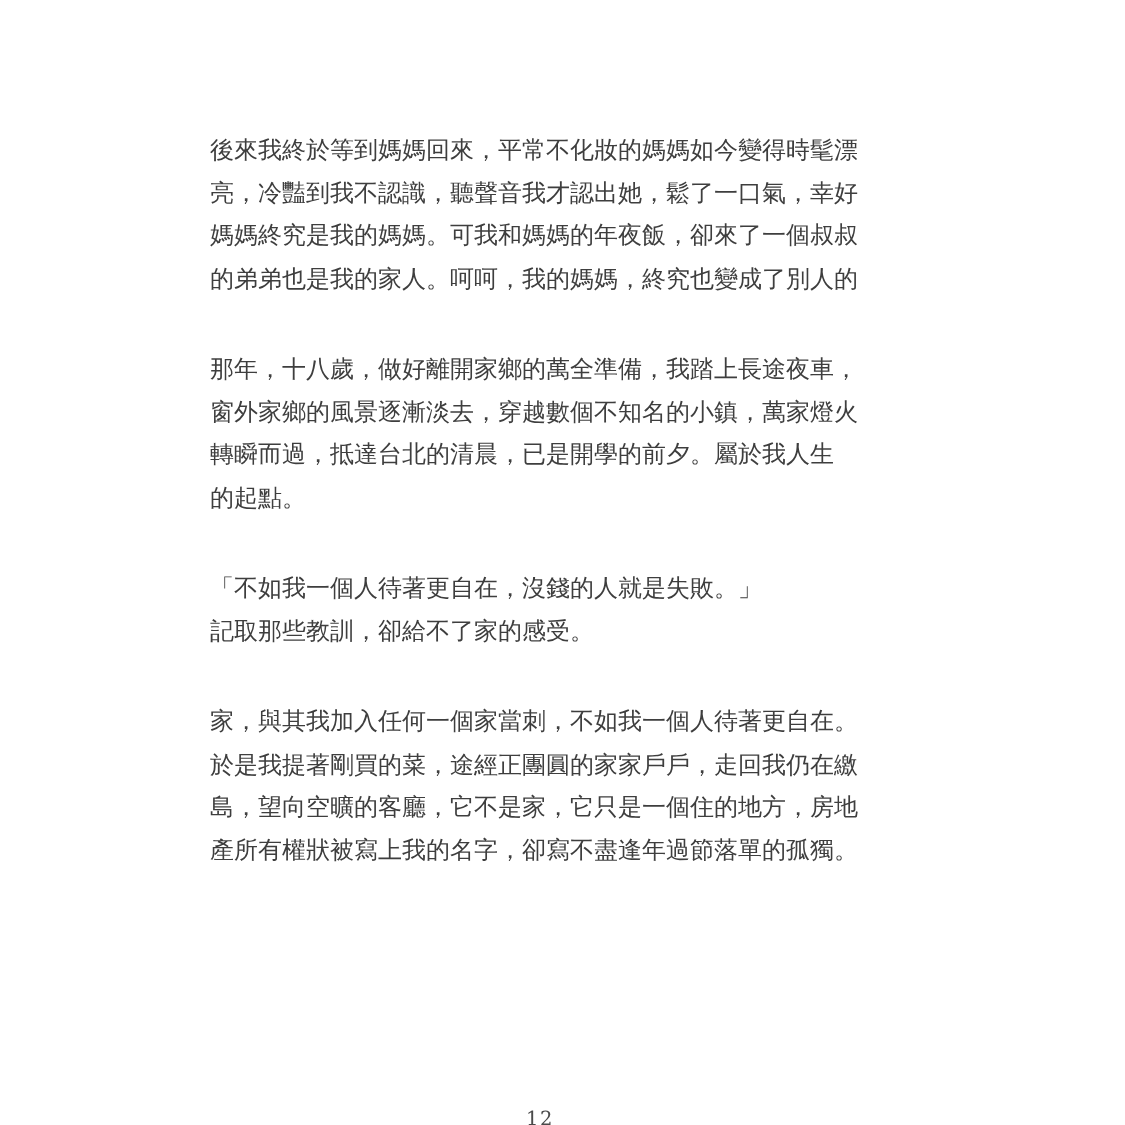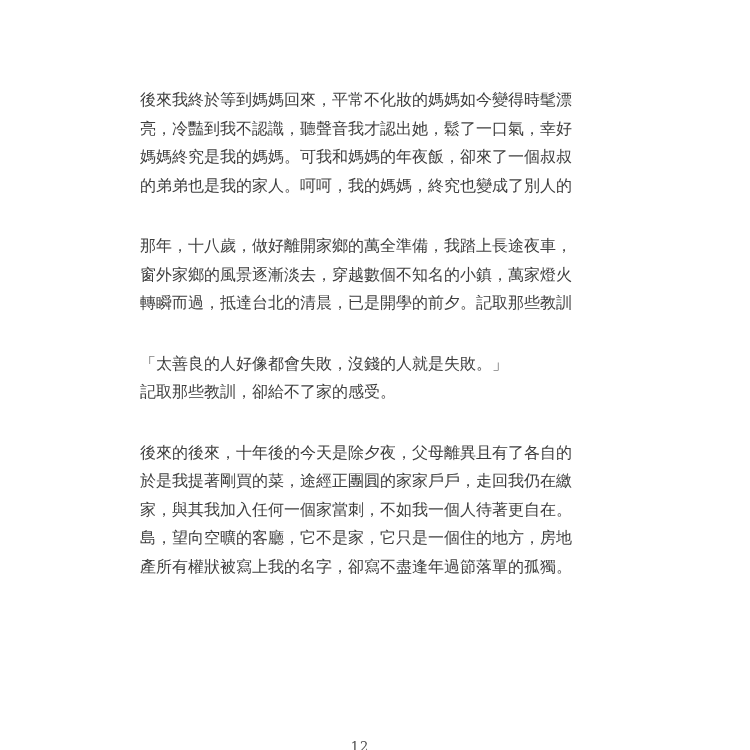"轉瞬而過，抵達台北的清晨，已是開學的前夕。記取那些教訓" div.line { text: 記取那些教訓 -> 屬於我人生 }
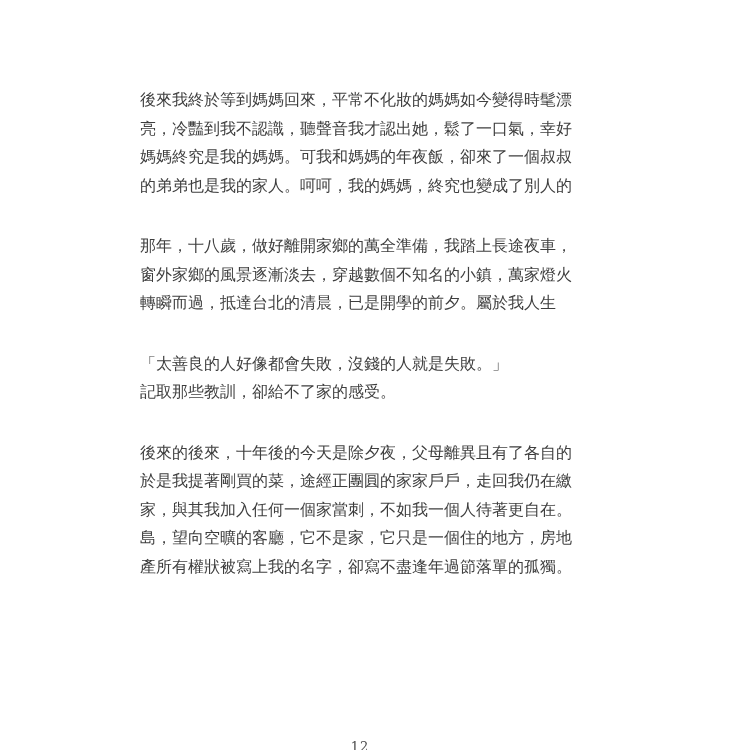"的起點。" div.line { html: none -> <div>的起點。</div> }
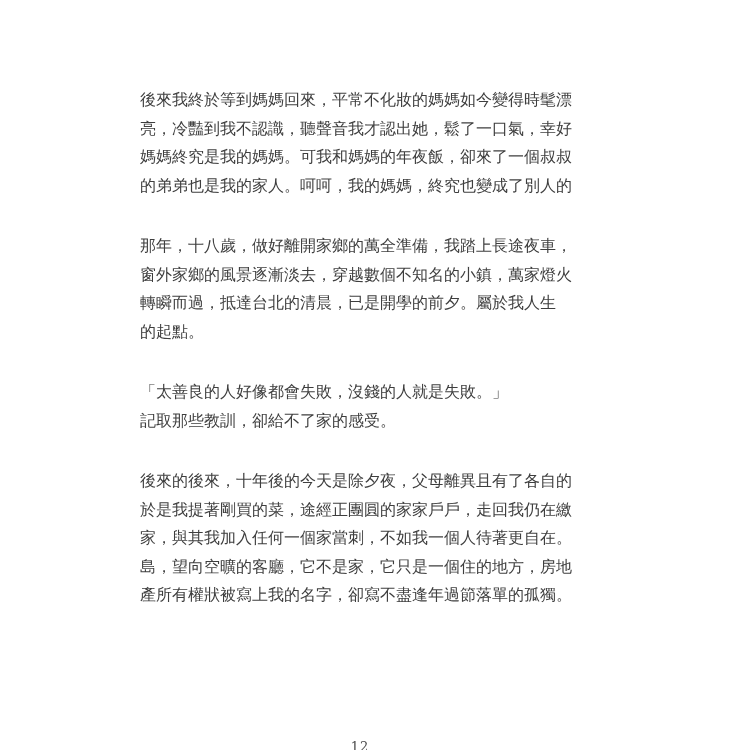"「太善良的人好像都會失敗，沒錢的人就是失敗。」" div.line { text: 太善良的人好像都會失敗 -> 不如我一個人待著更自在 }
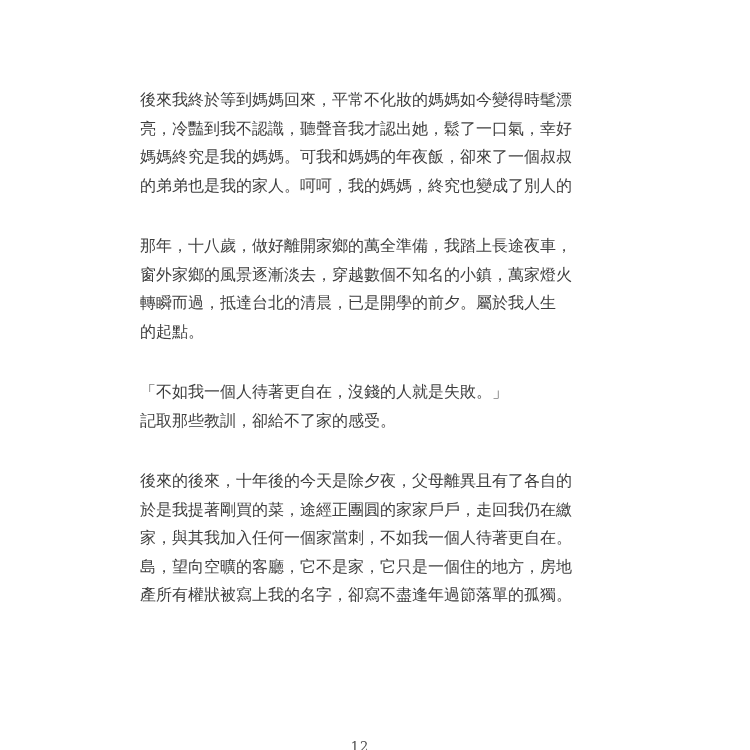"後來的後來，十年後的今天是除夕夜，父母離異且有了各自的" div.line { html: <div>後來的後來，十年後的今天是除夕夜，父母離異且有了各自的</div> -> none }
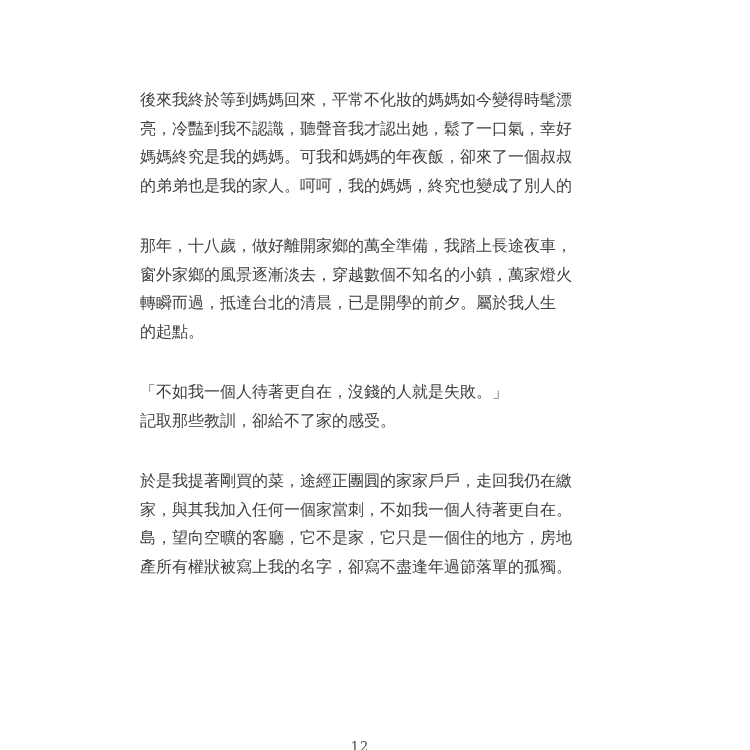"於是我提著剛買的菜，途經正團圓的家家戶戶，走回我仍在繳" div.line { order: before "家，與其我加入任何一個家當刺，不如我一個人待著更自在。" -> after "家，與其我加入任何一個家當刺，不如我一個人待著更自在。" }
